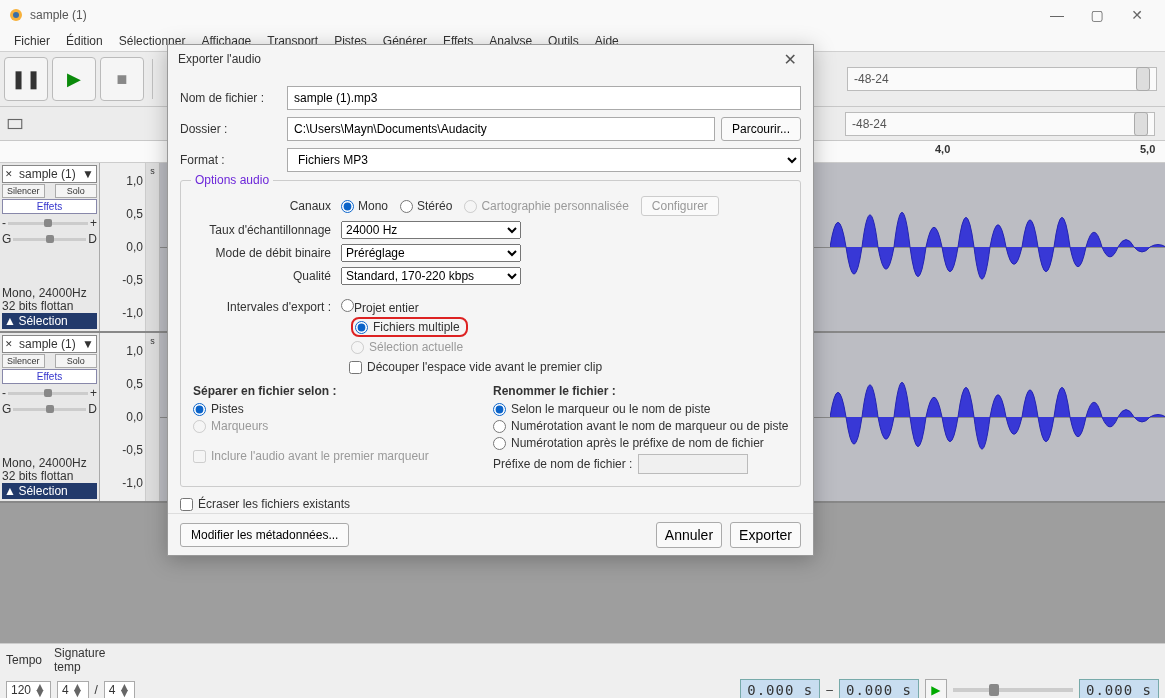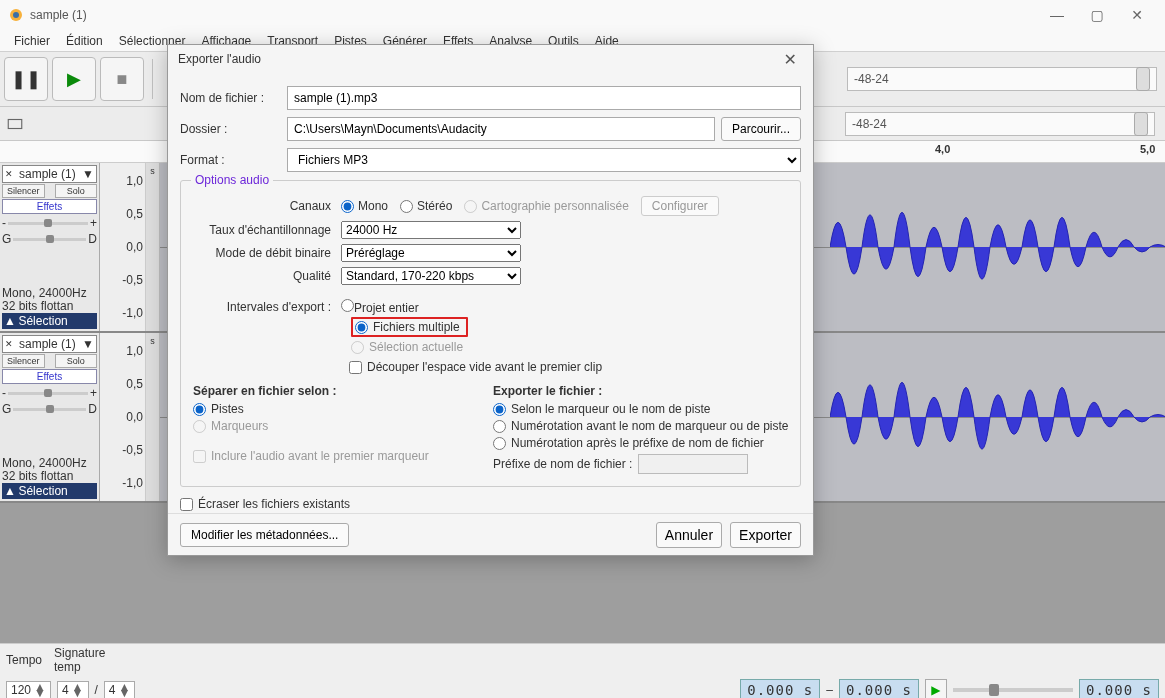"Fichiers multiple" .highlight-box { border-radius: 1px -> 8px }
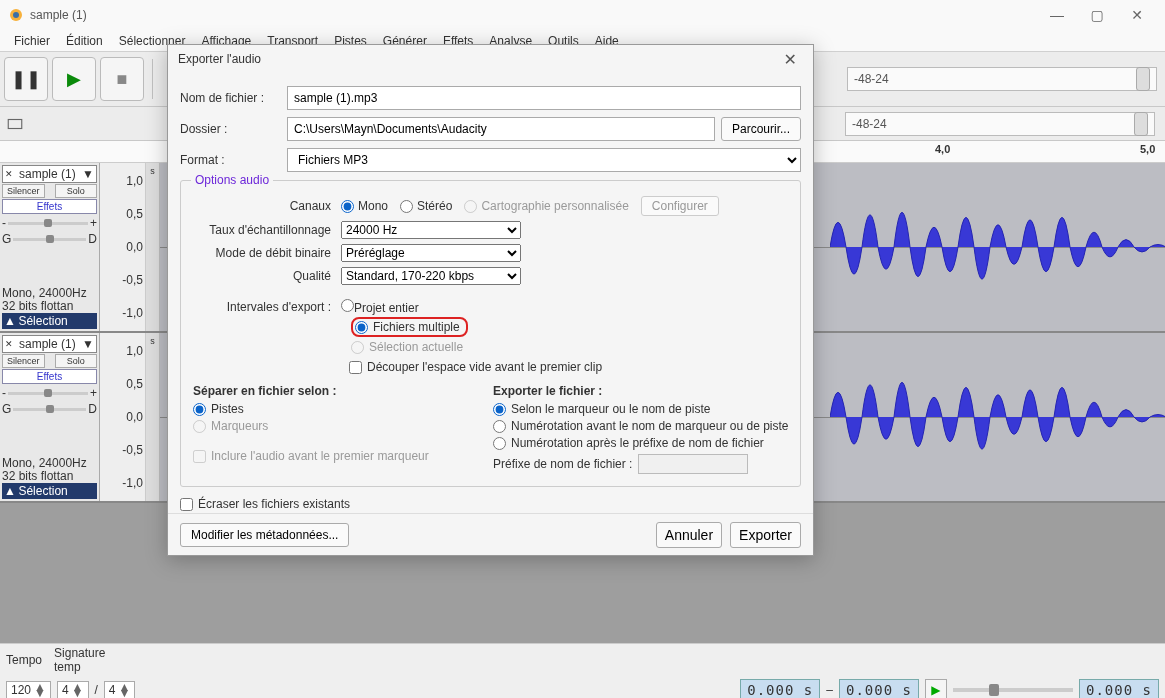"Exporter le fichier :" h4 { text: Exporter -> Renommer }
